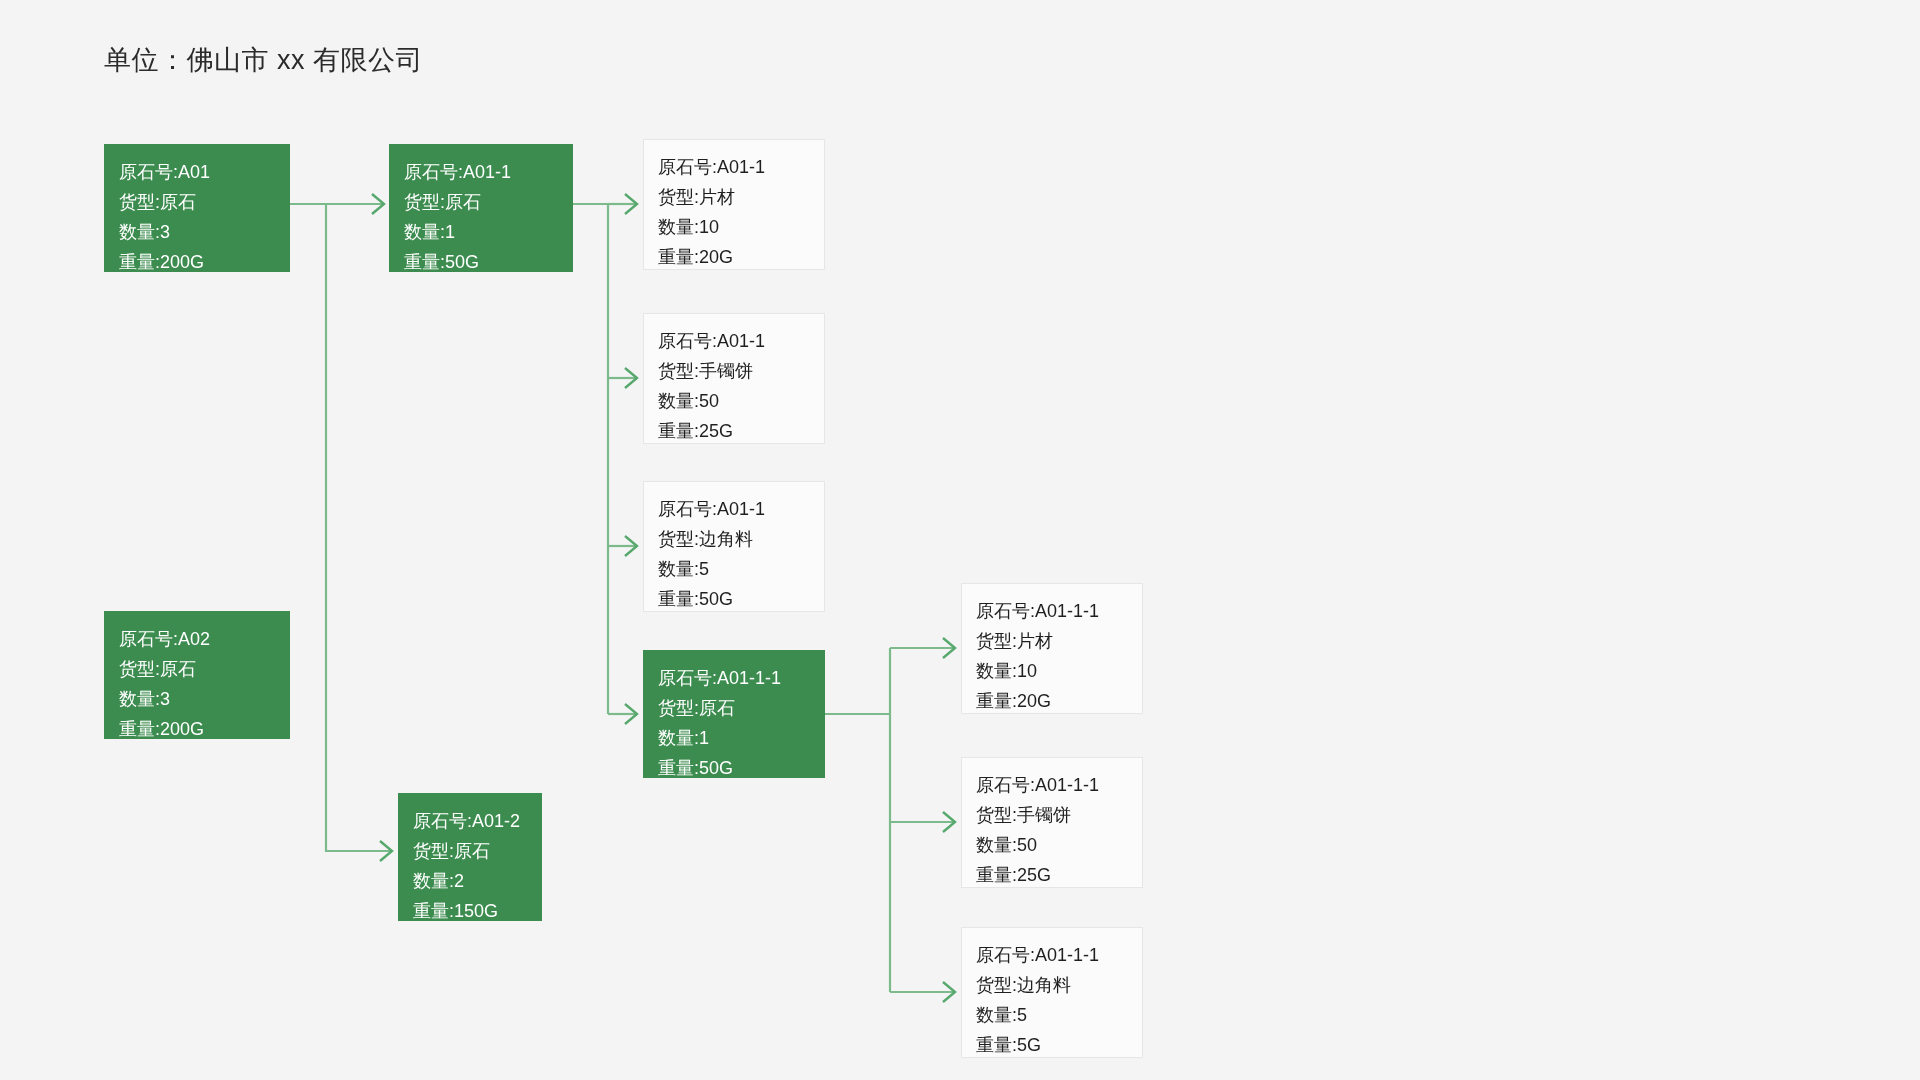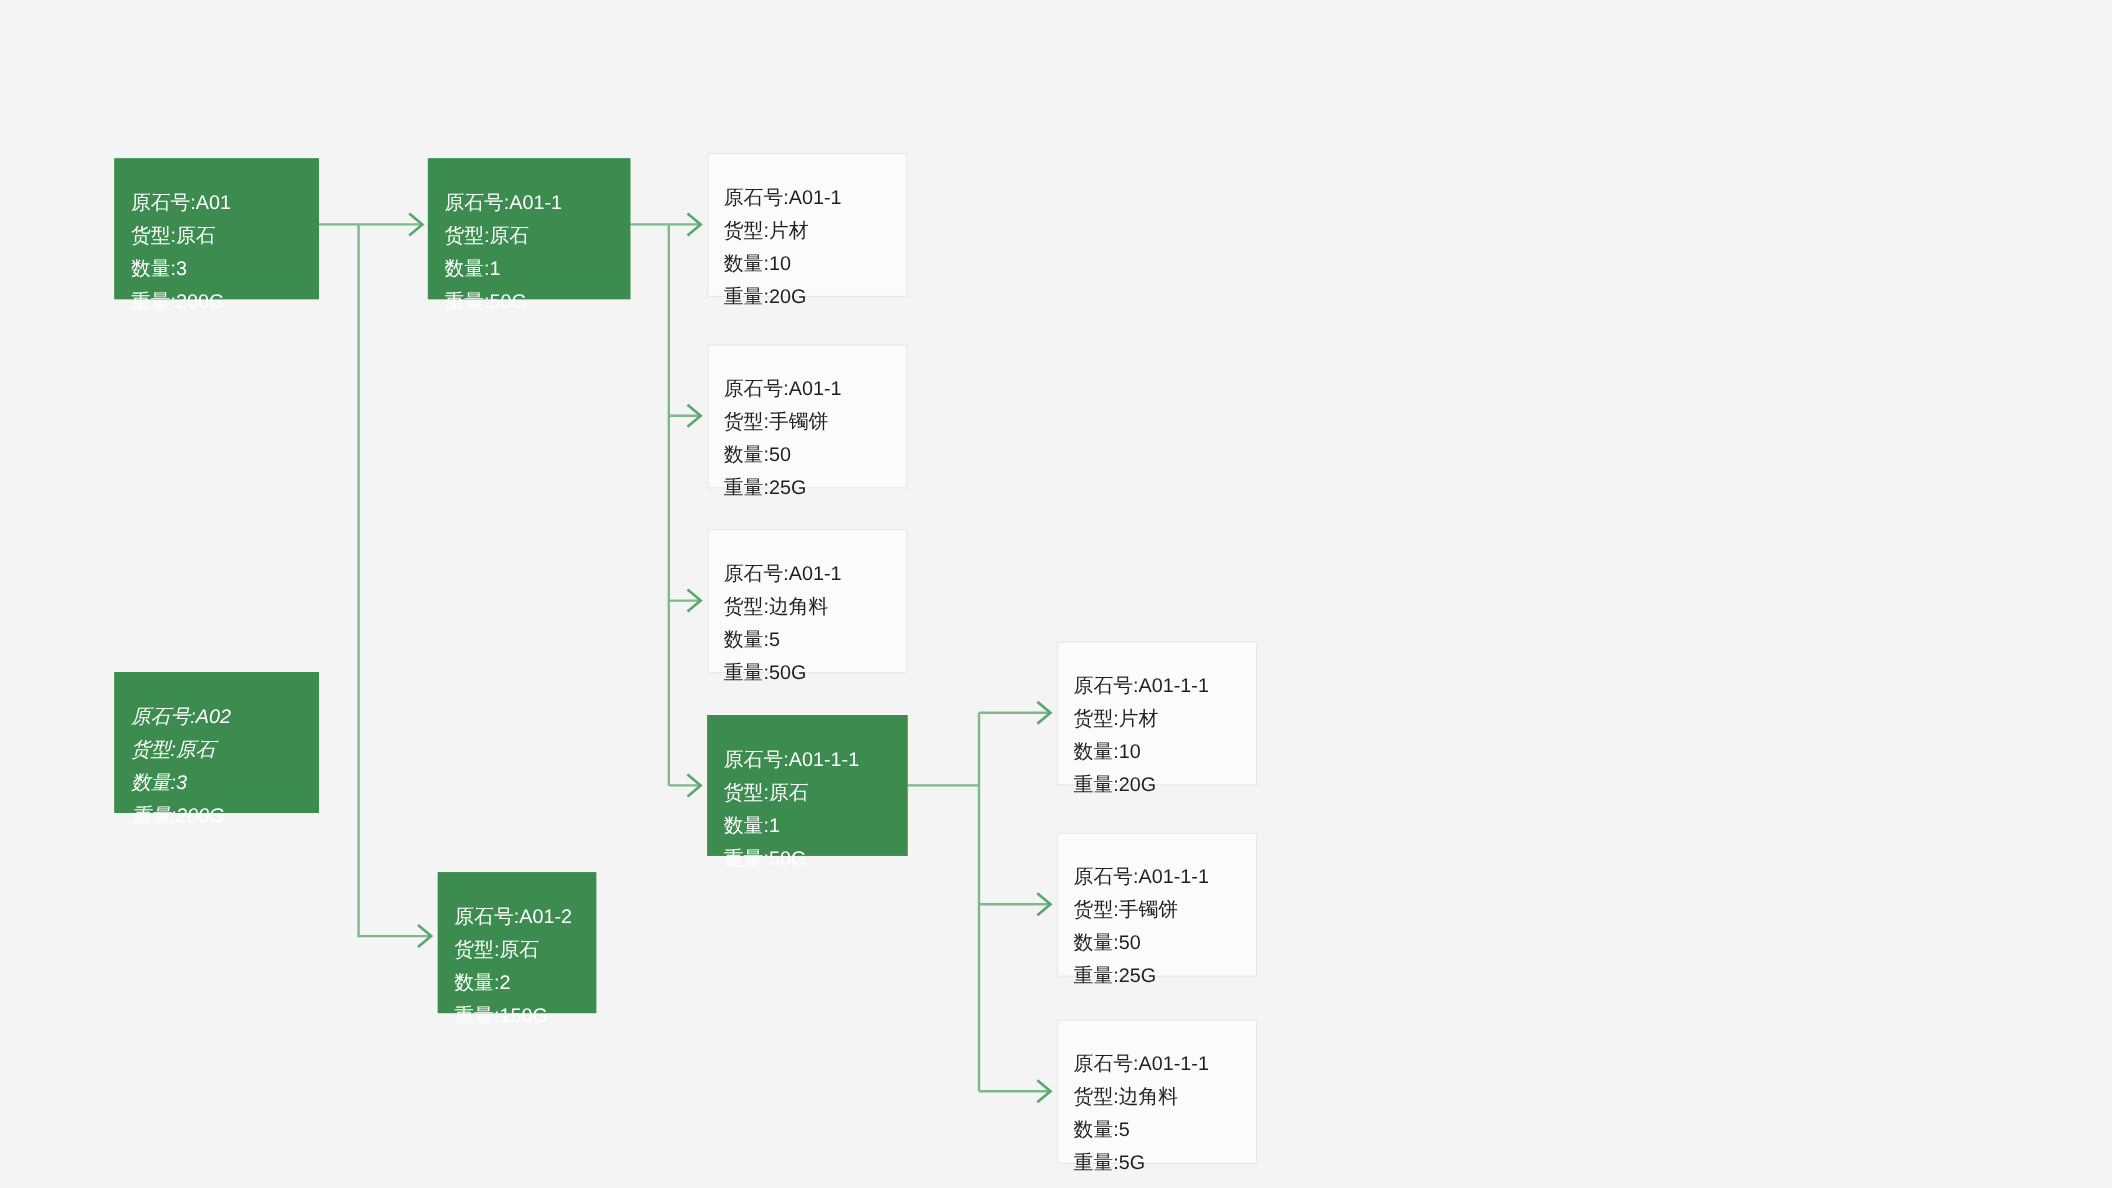"单位：佛山市 xx 有限公司" div { html: none -> <div>单位：佛山市 xx 有限公司</div> }
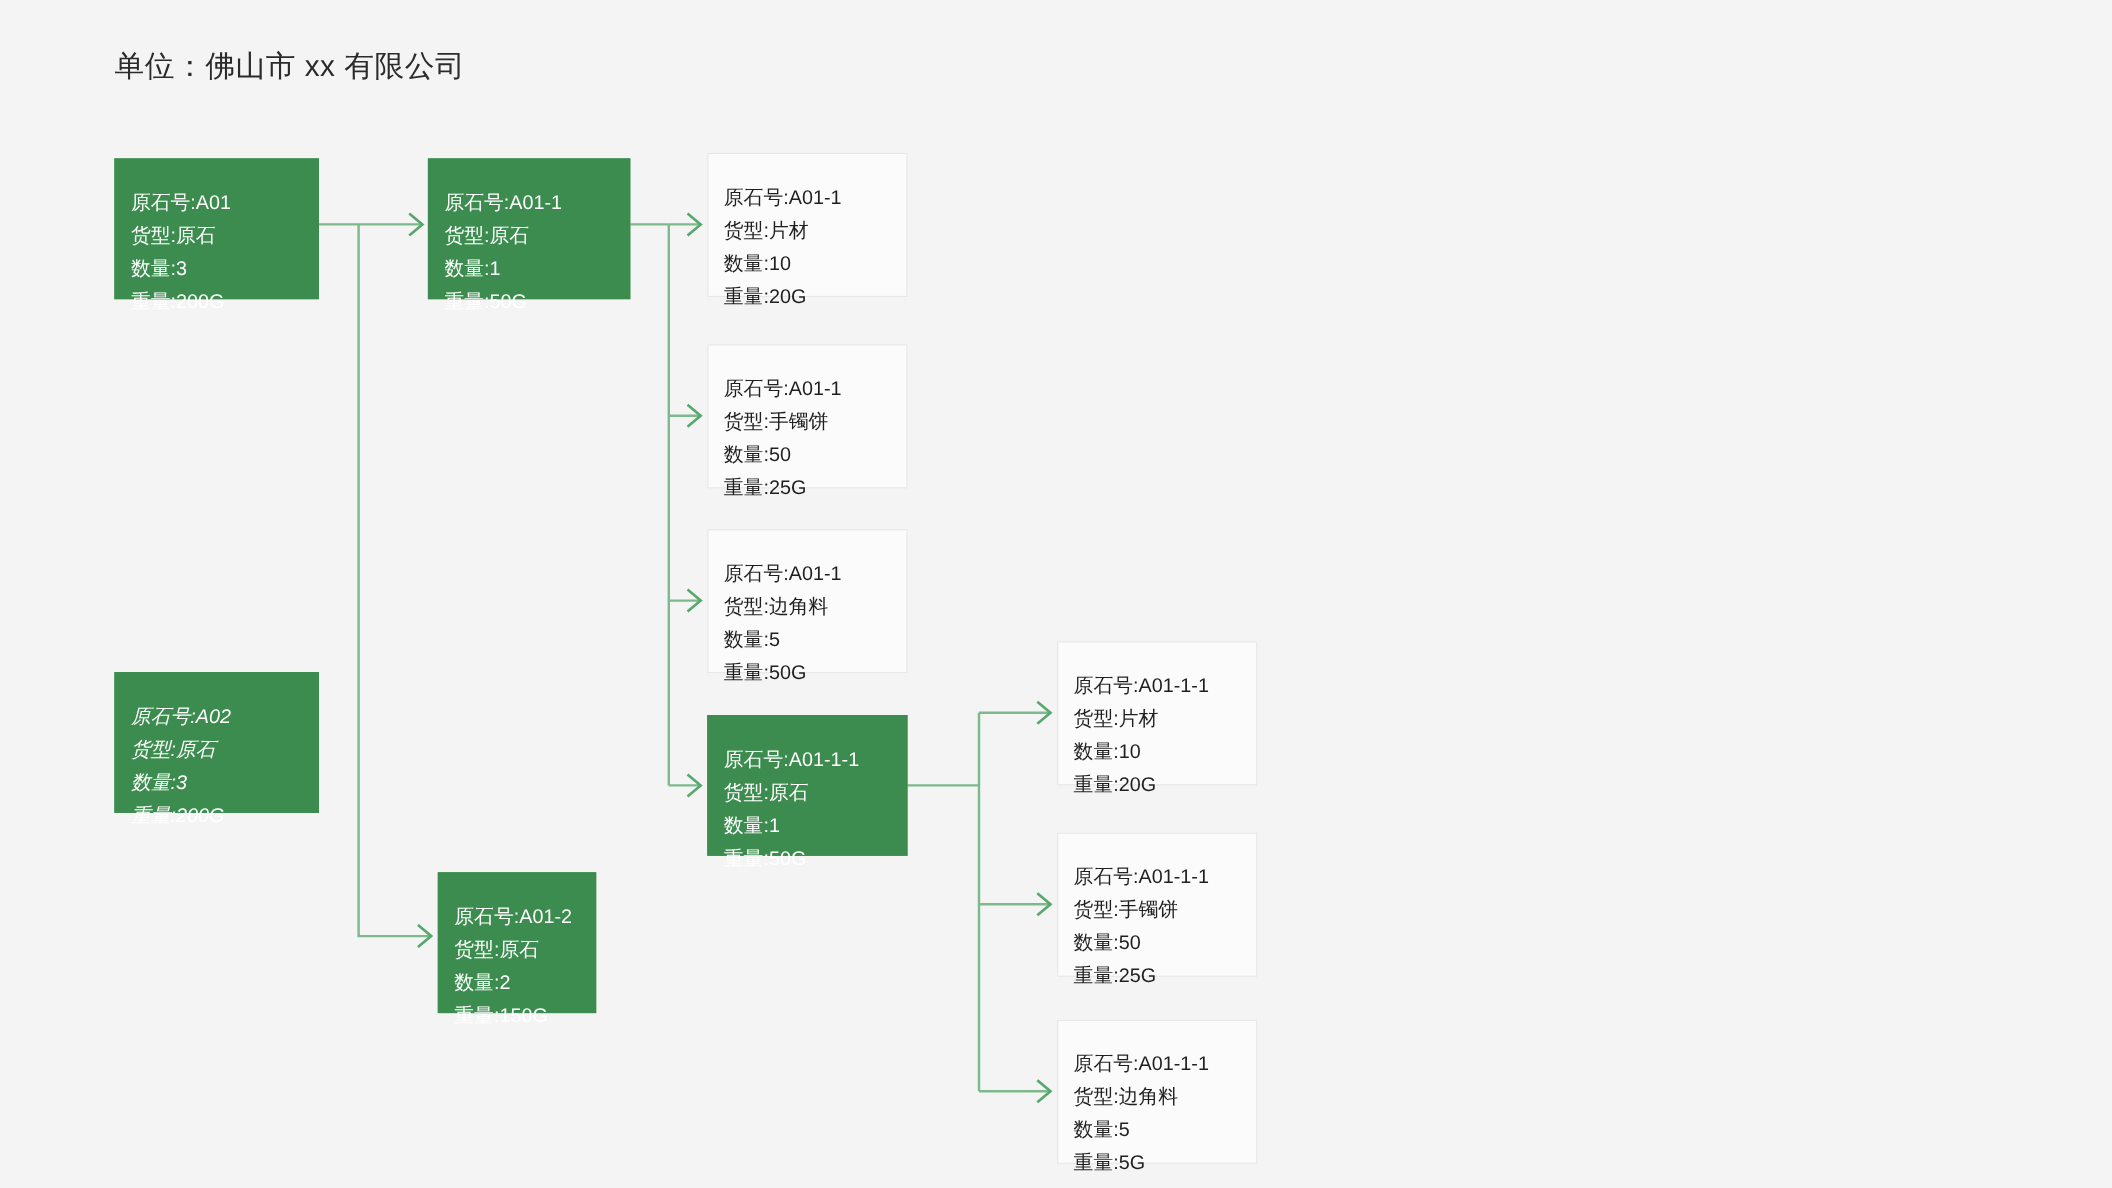"原石号:A01" .node { padding: 24px 14px 10px 14px -> 12px 14px 10px 14px }
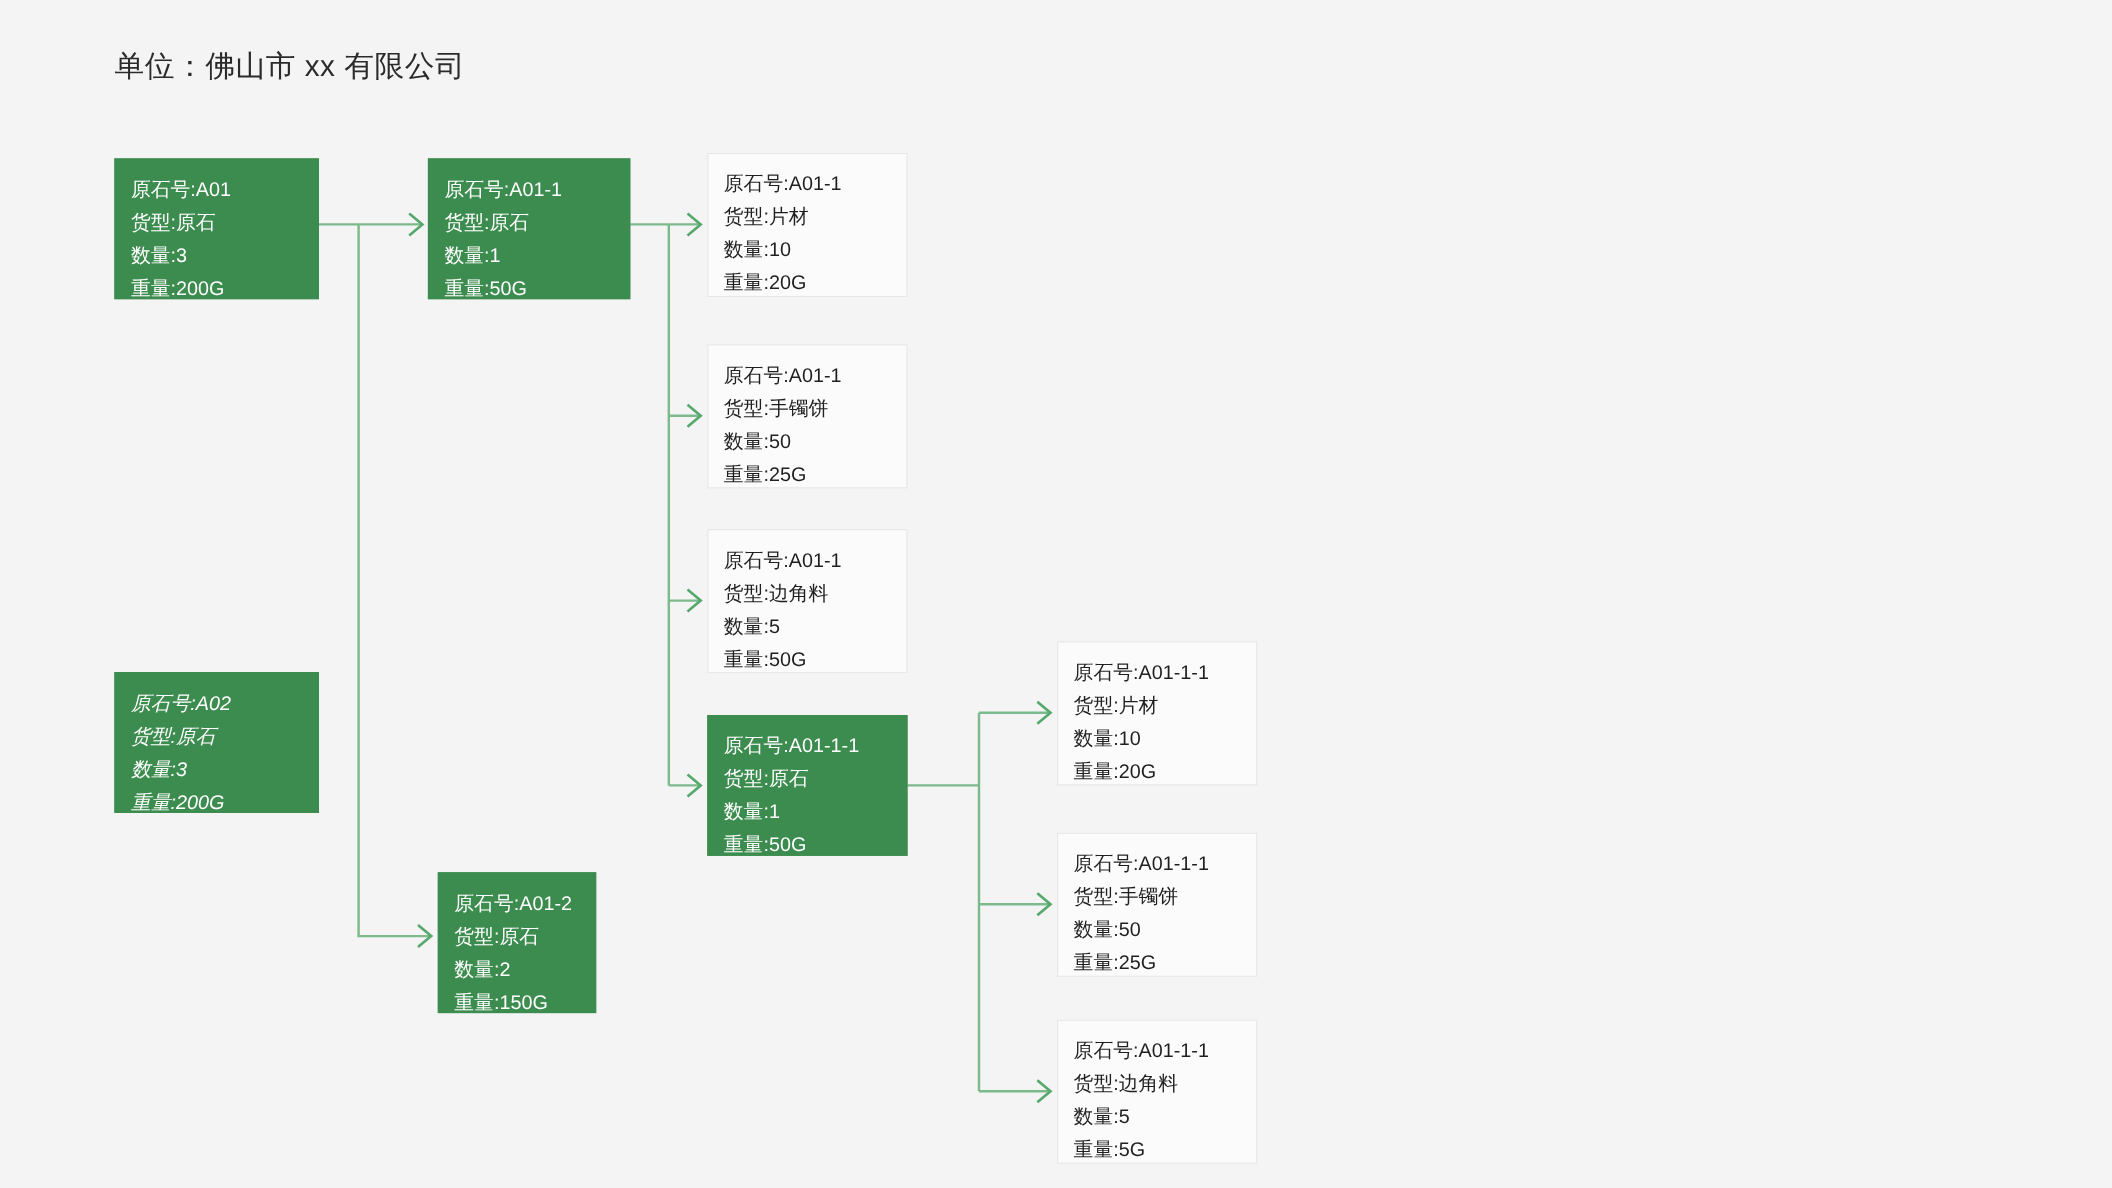"原石号:A02" div.node { font-style: italic -> none }
